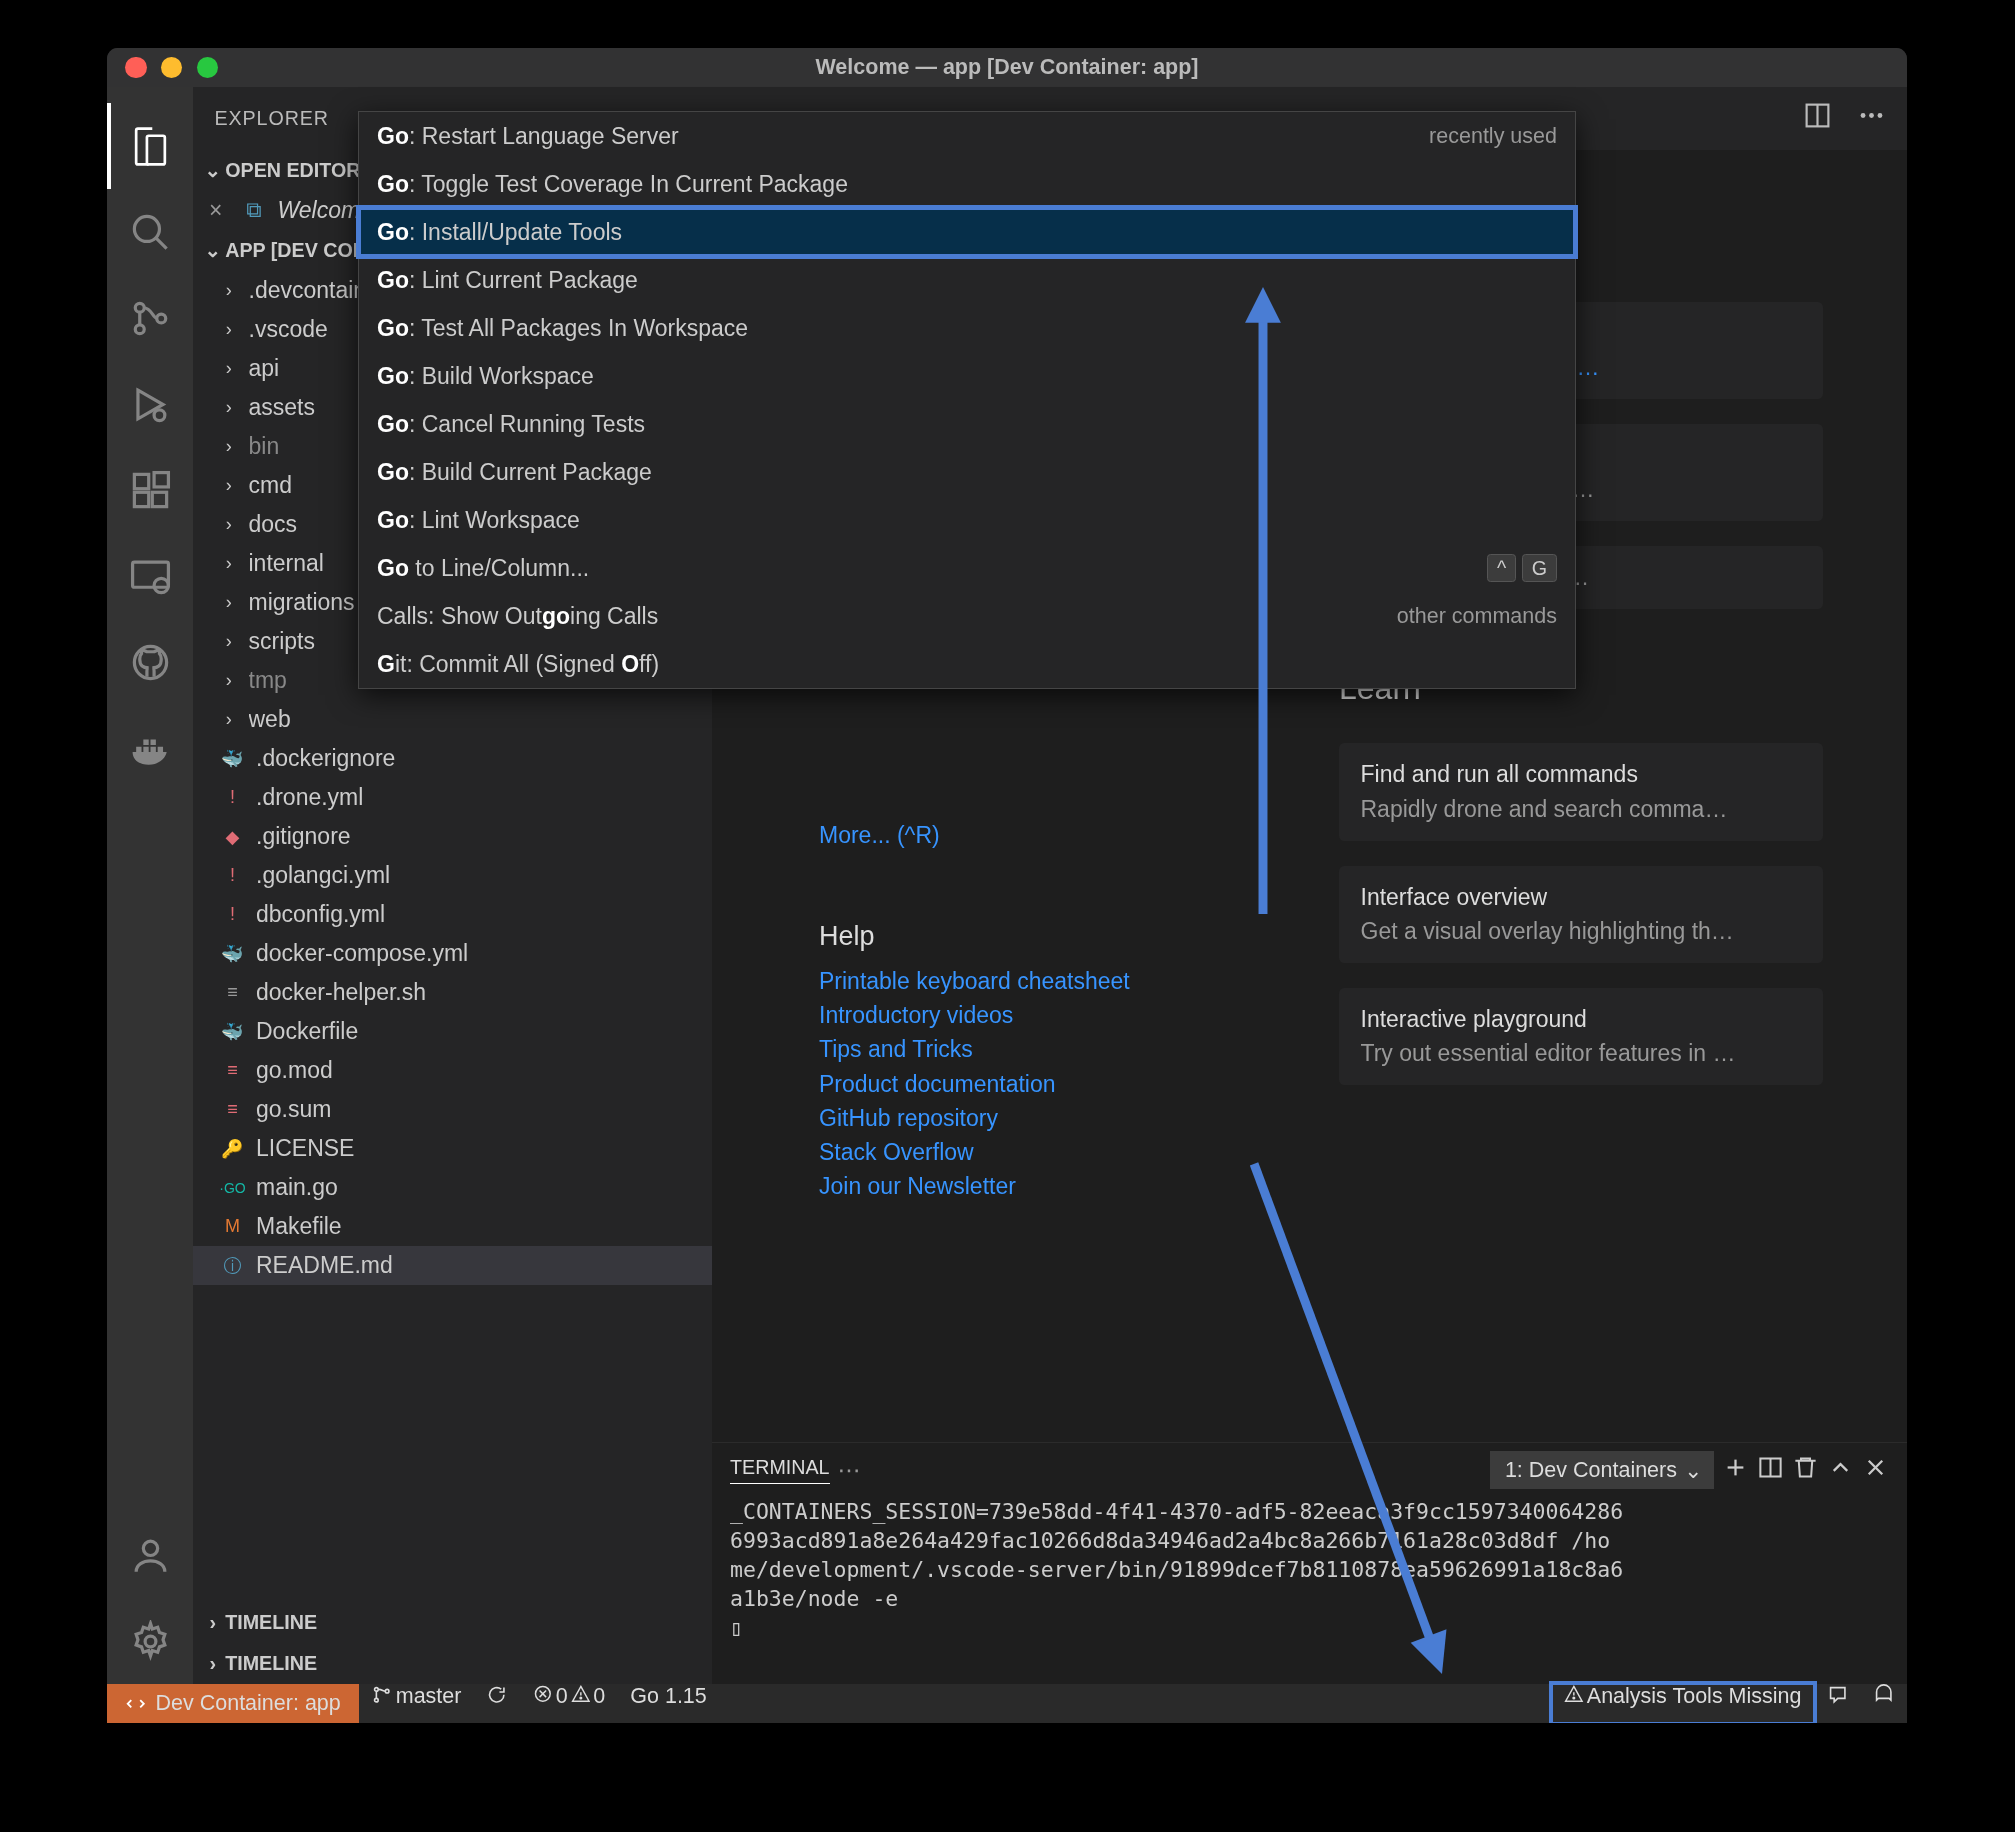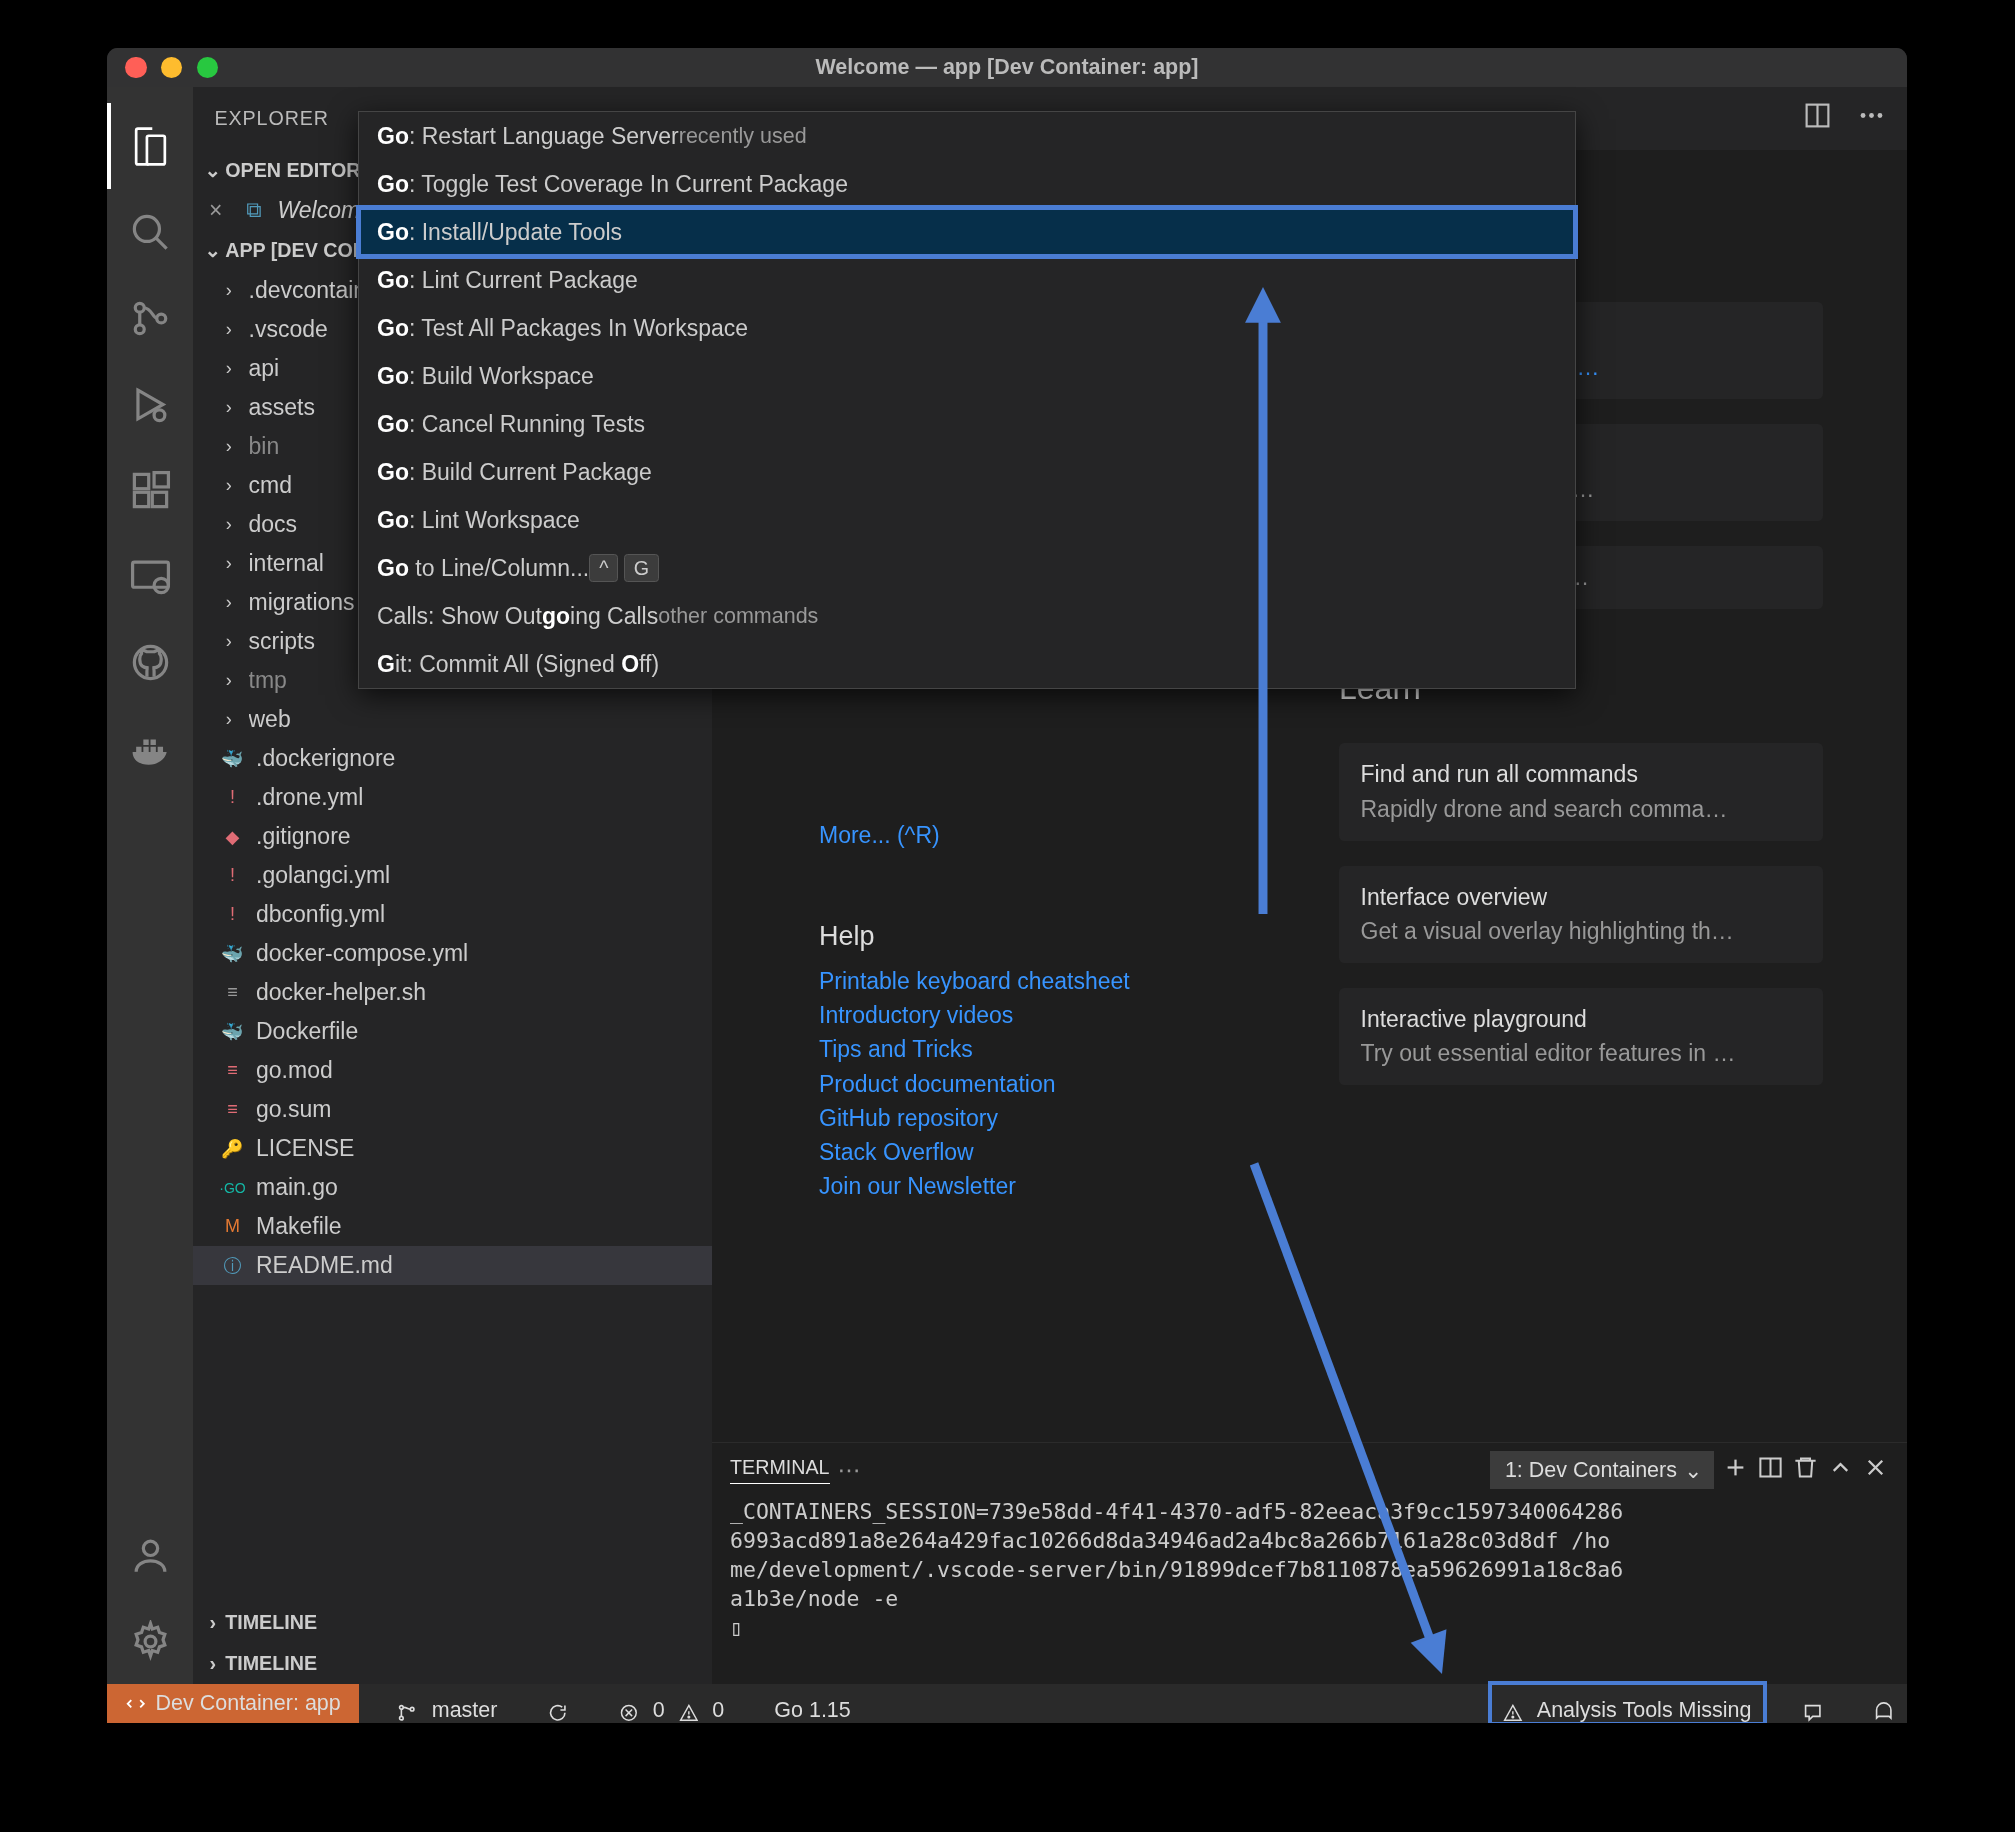"Go: Restart Language Server" .cmd-item { justify-content: none -> space-between }
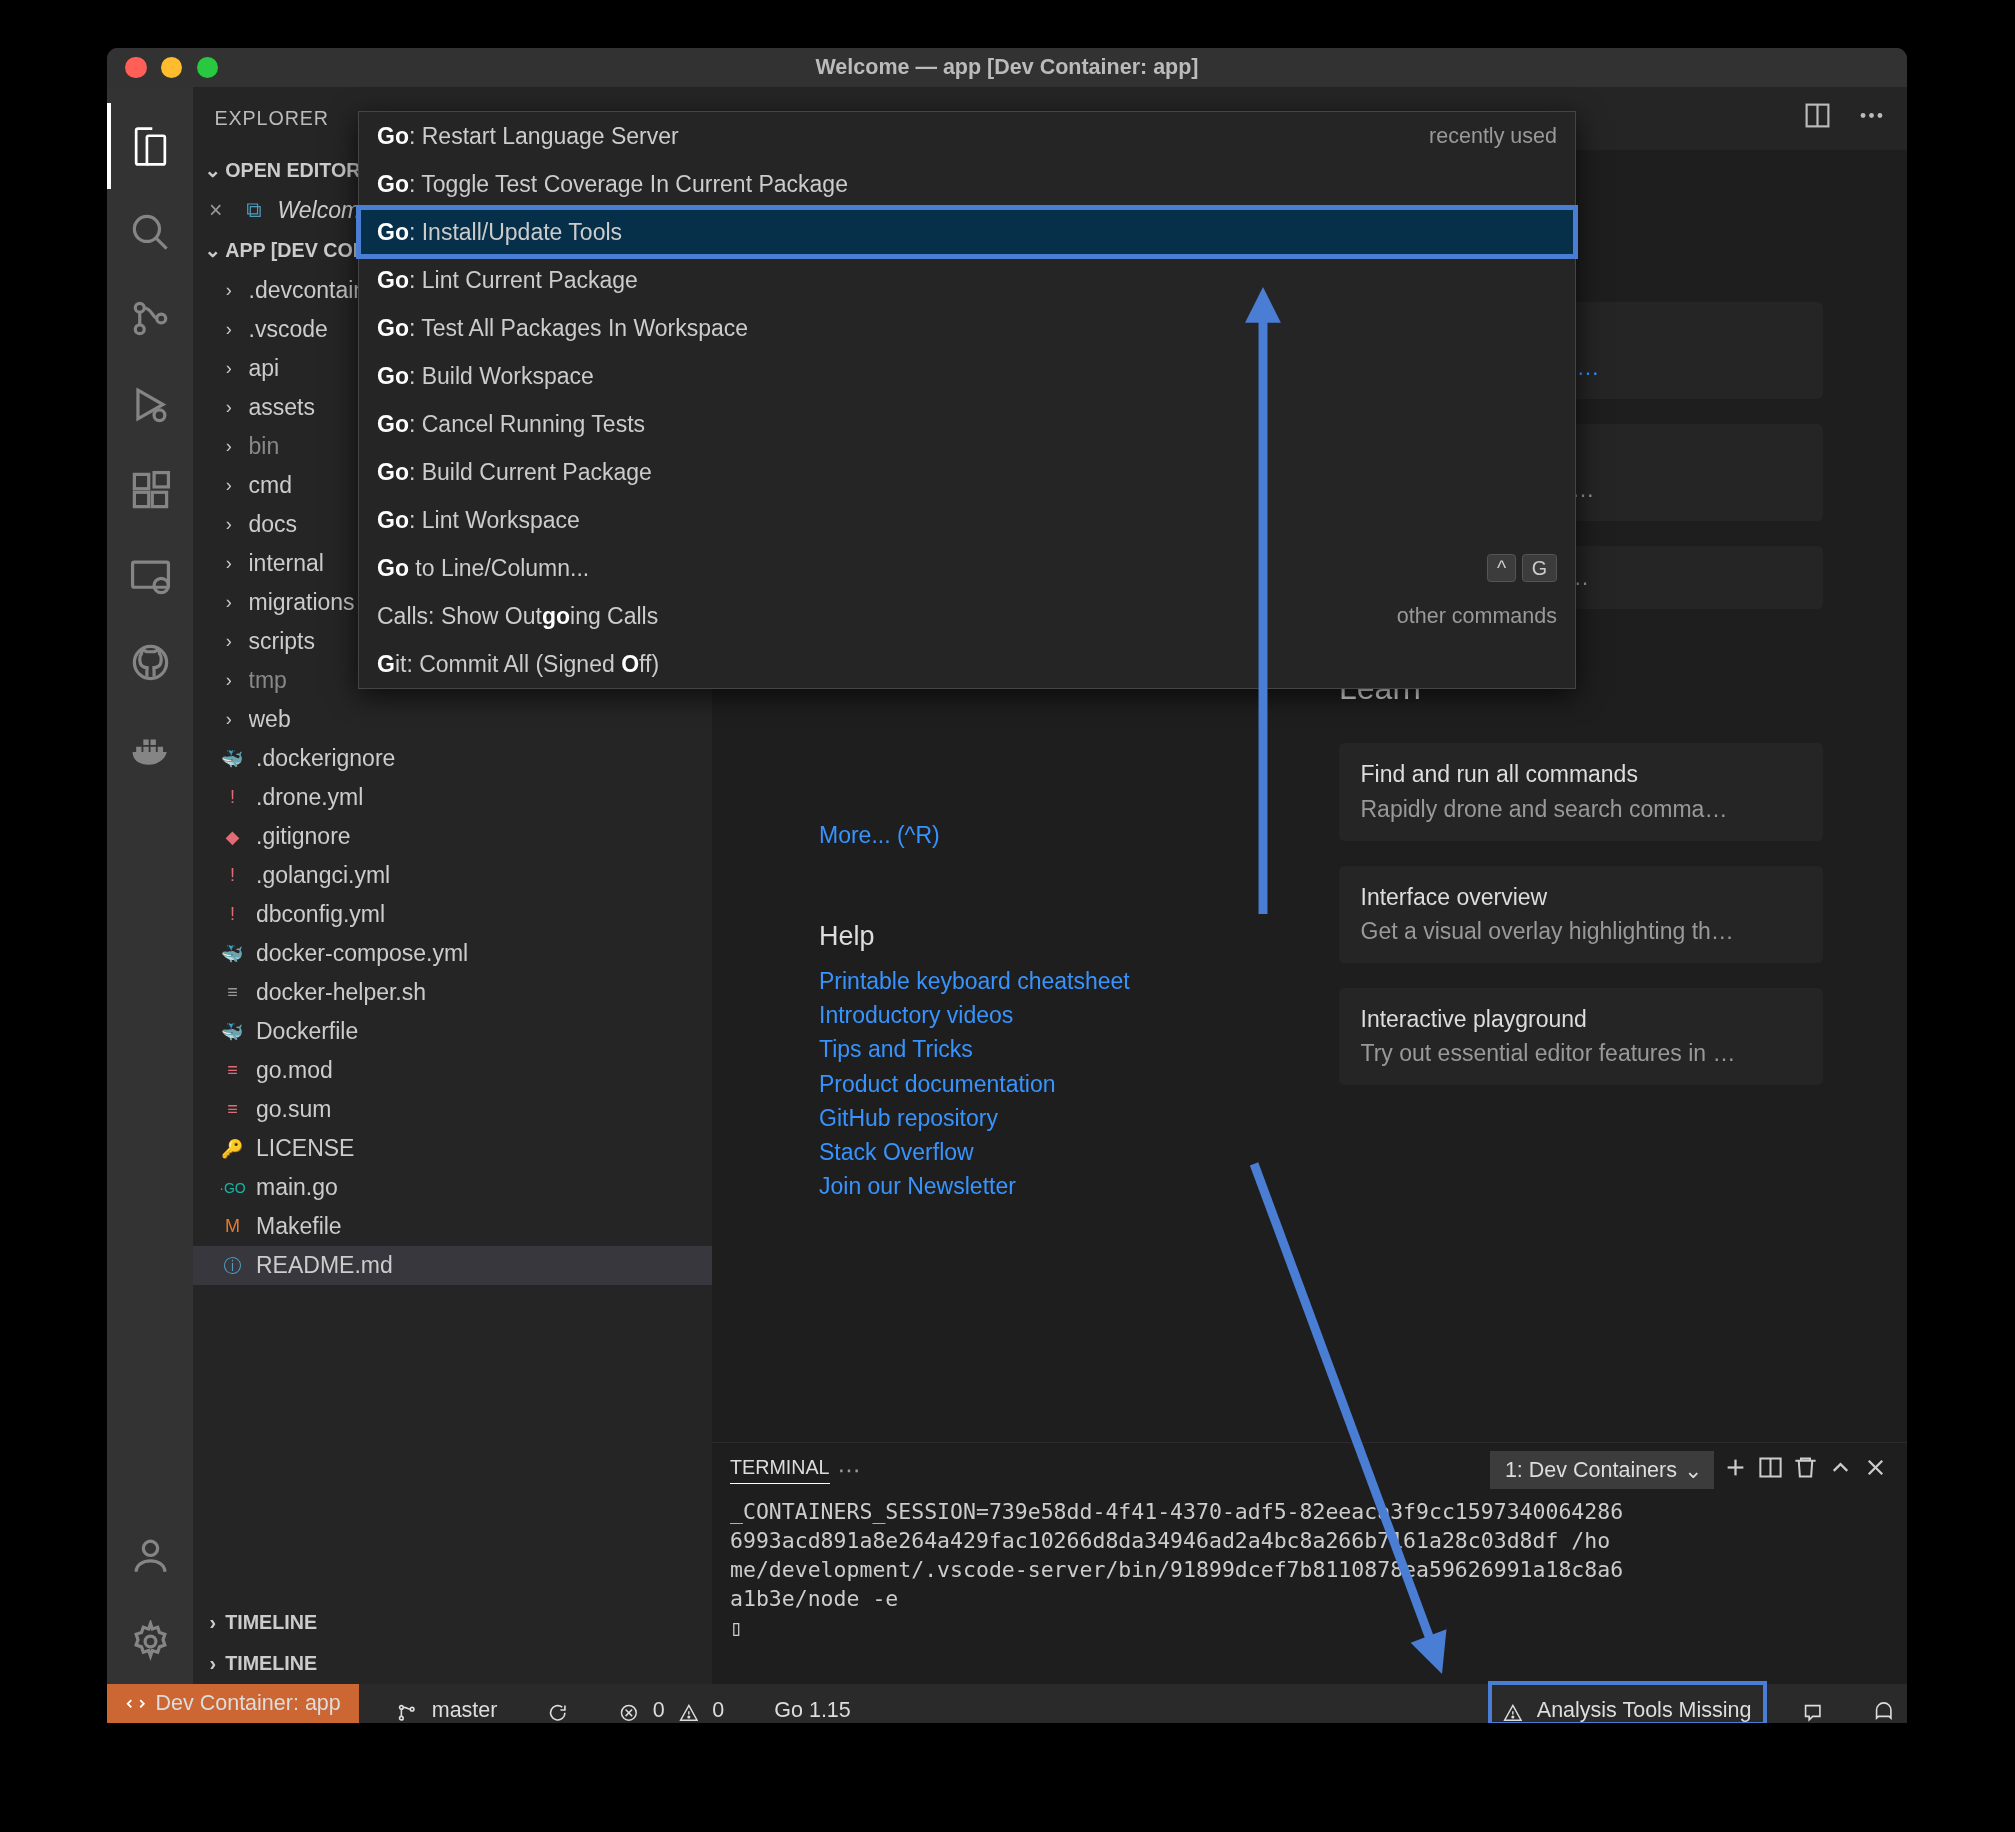"master" .status-item { align-items: flex-end -> flex-start; gap: 14px -> 3px; margin-left: 25px -> none }
